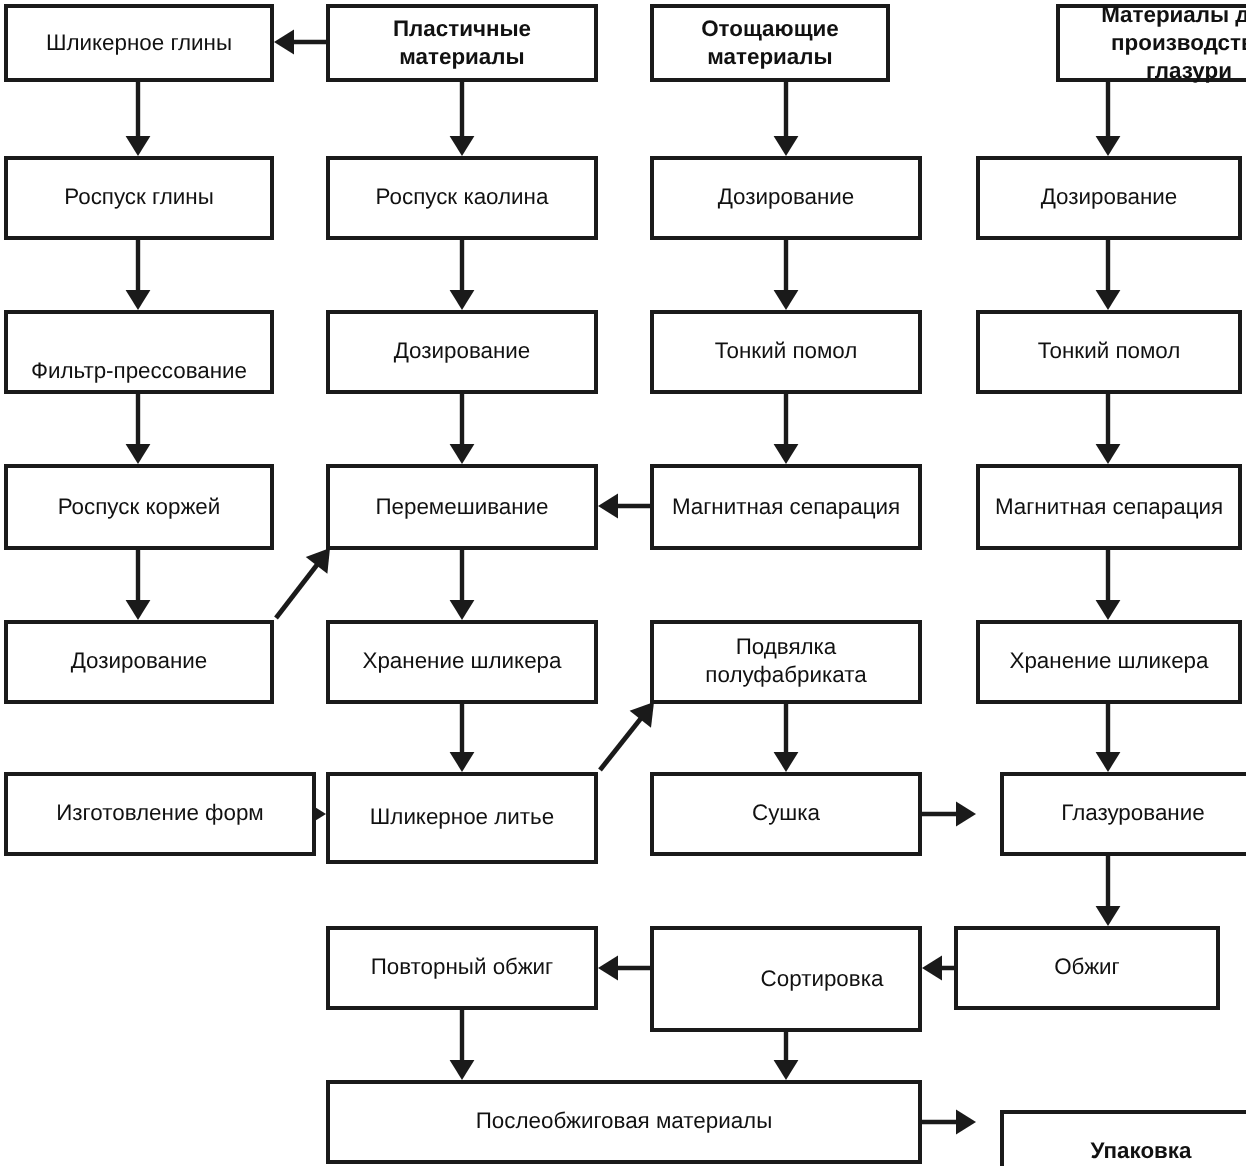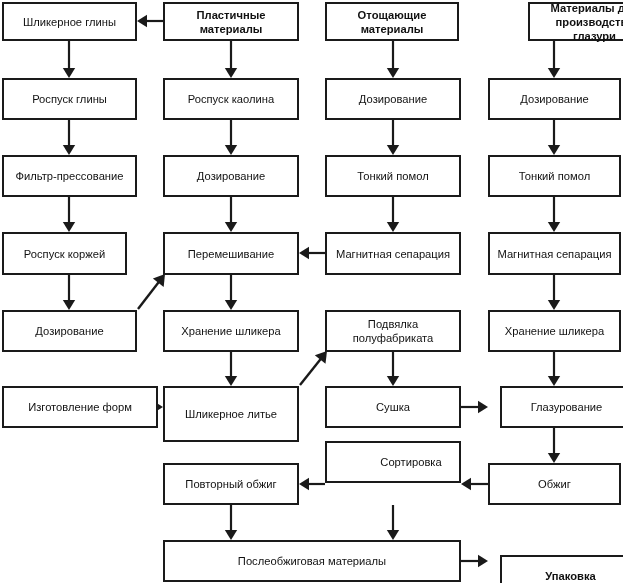"Отощающие" div.node { width: 134px -> 120px }
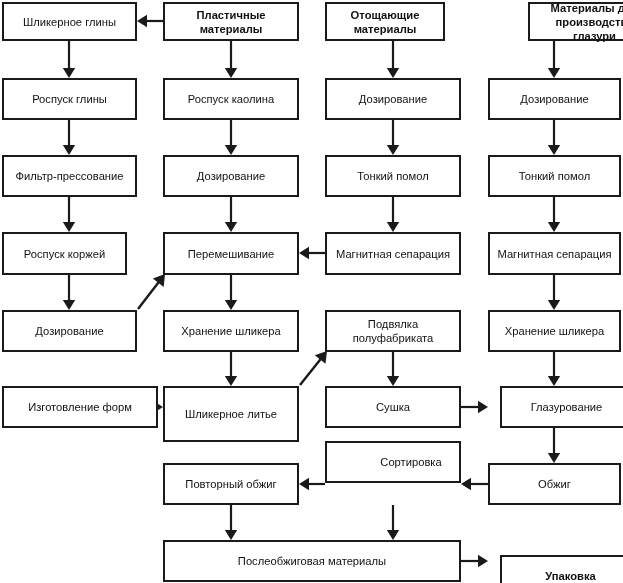"Фильтр-прессование" div.node { align-items: none -> flex-end }
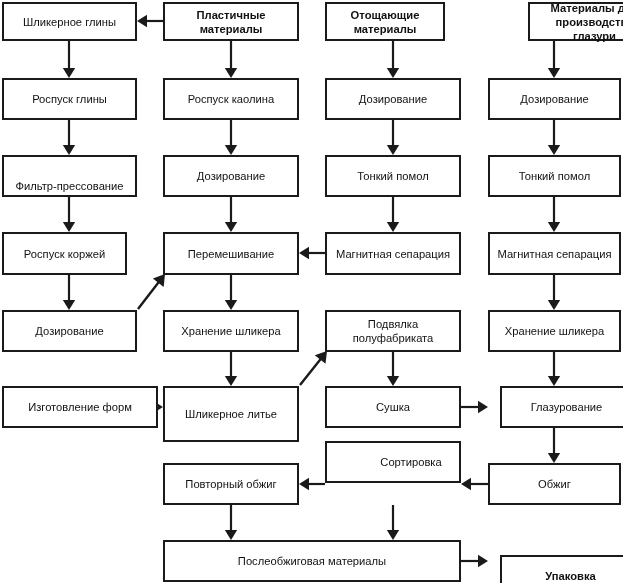"Роспуск коржей" div.node { width: 125px -> 135px }
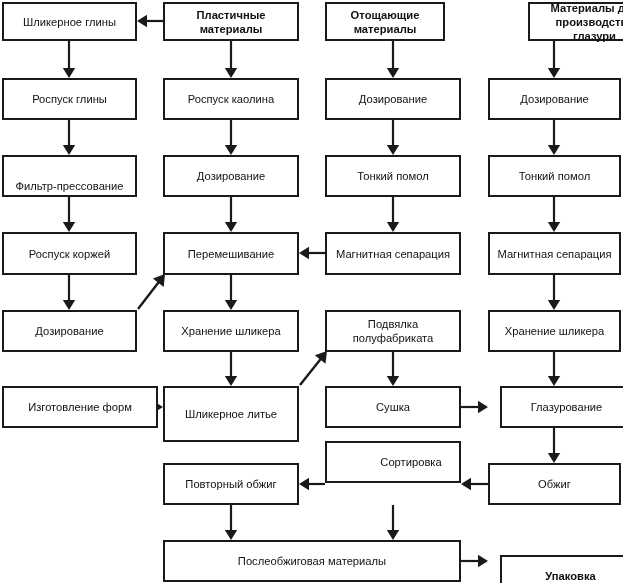"Шликерное литье" div.node { height: 56px -> 46px }
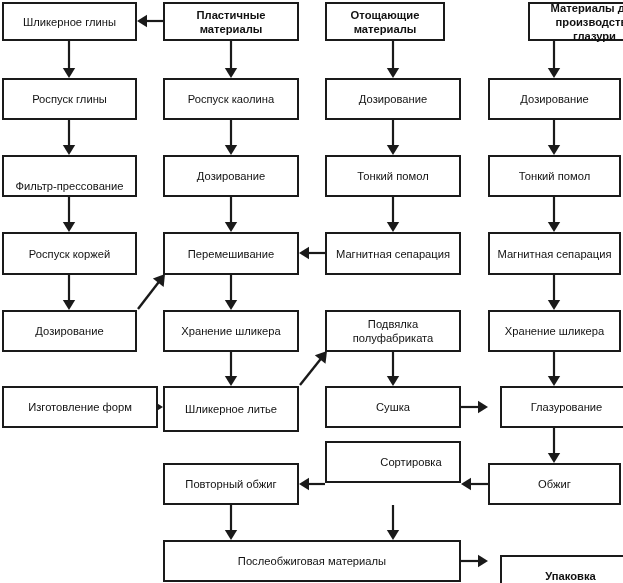"Сортировка" div.node { height: 42px -> 53px; top: 441px -> 463px }
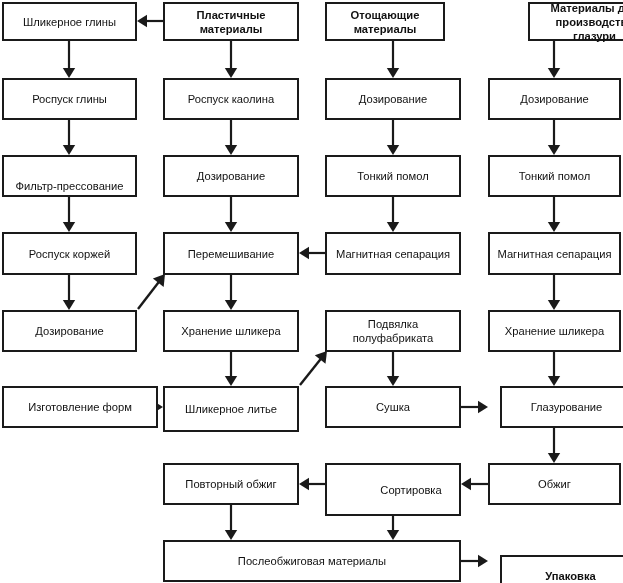"Обжиг" div.node { left: 488px -> 477px }
